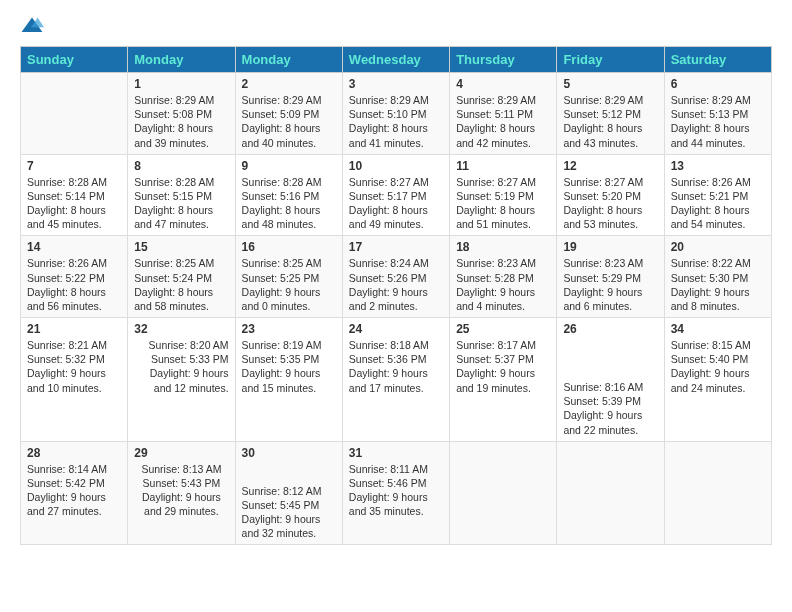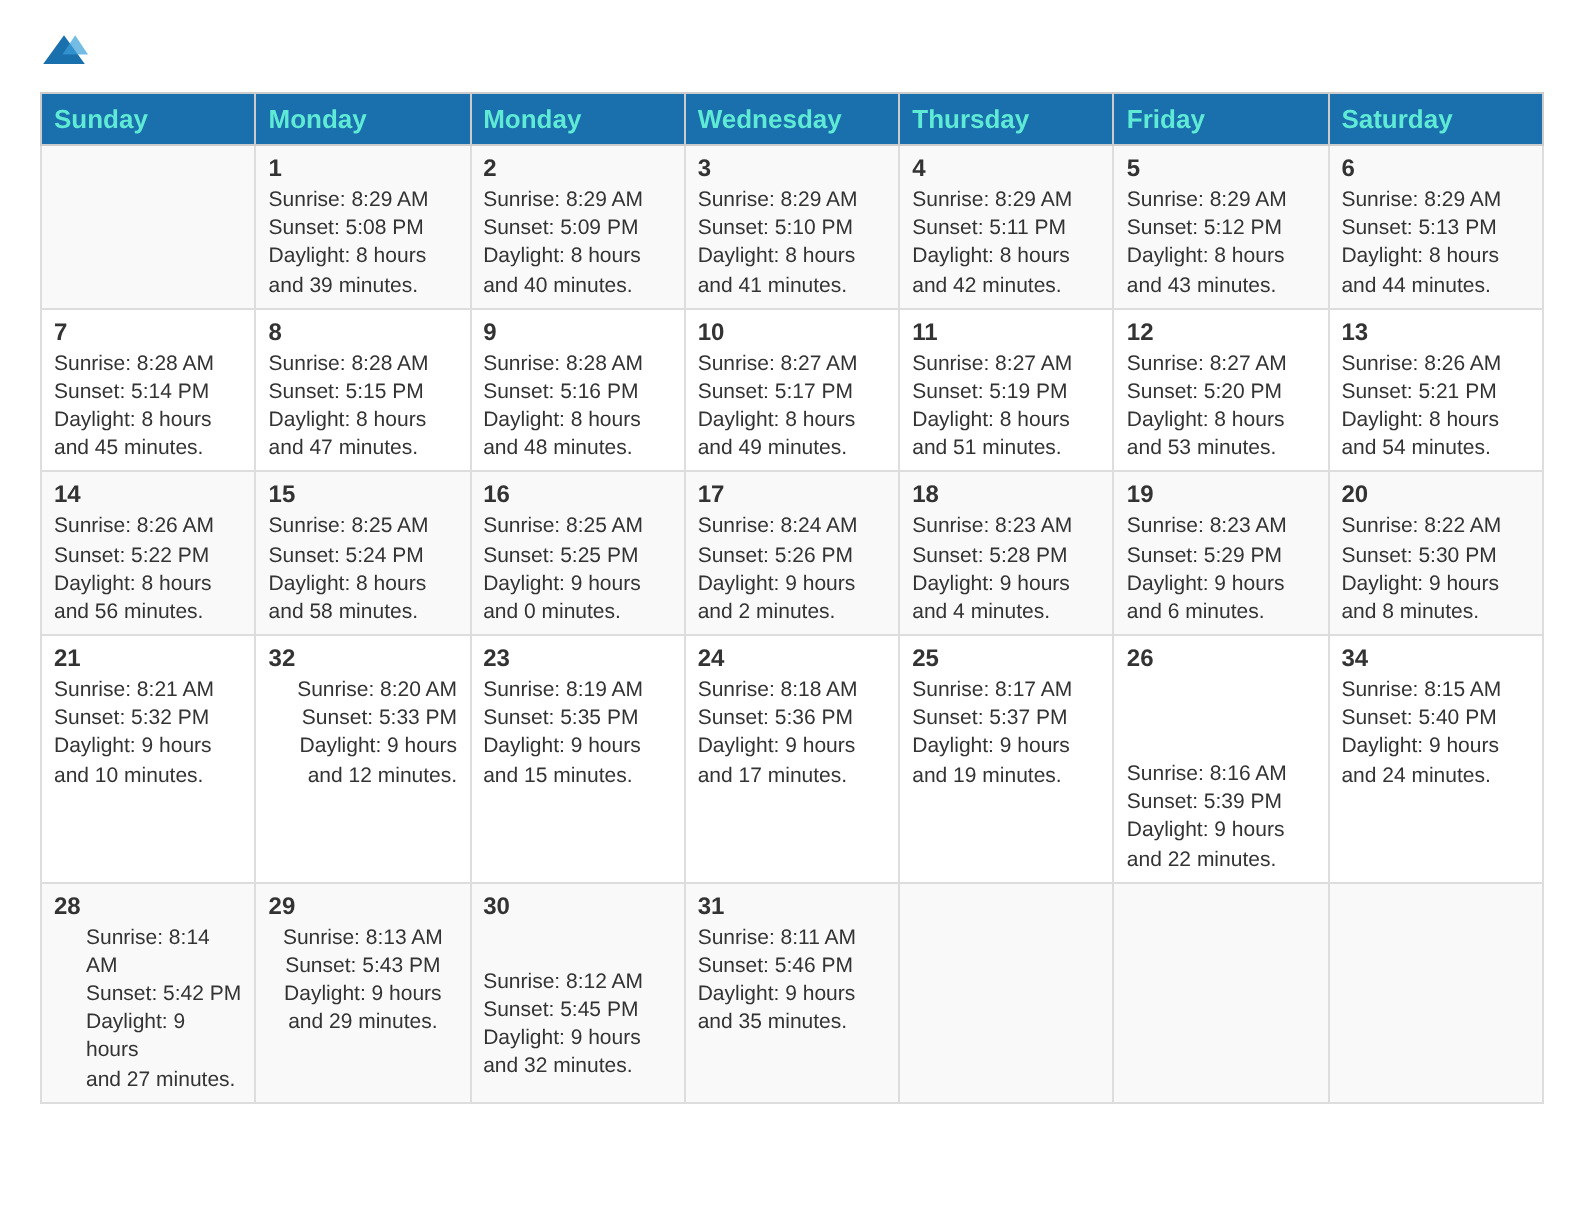"Sunrise: 8:14 AM" div.cell-content { margin-left: 16px -> none }
